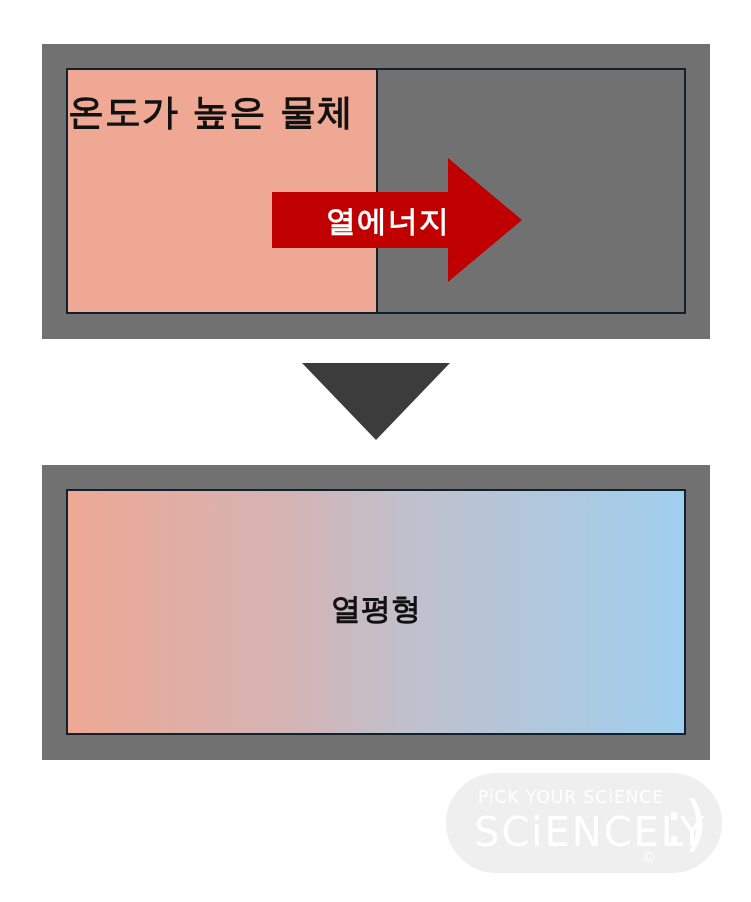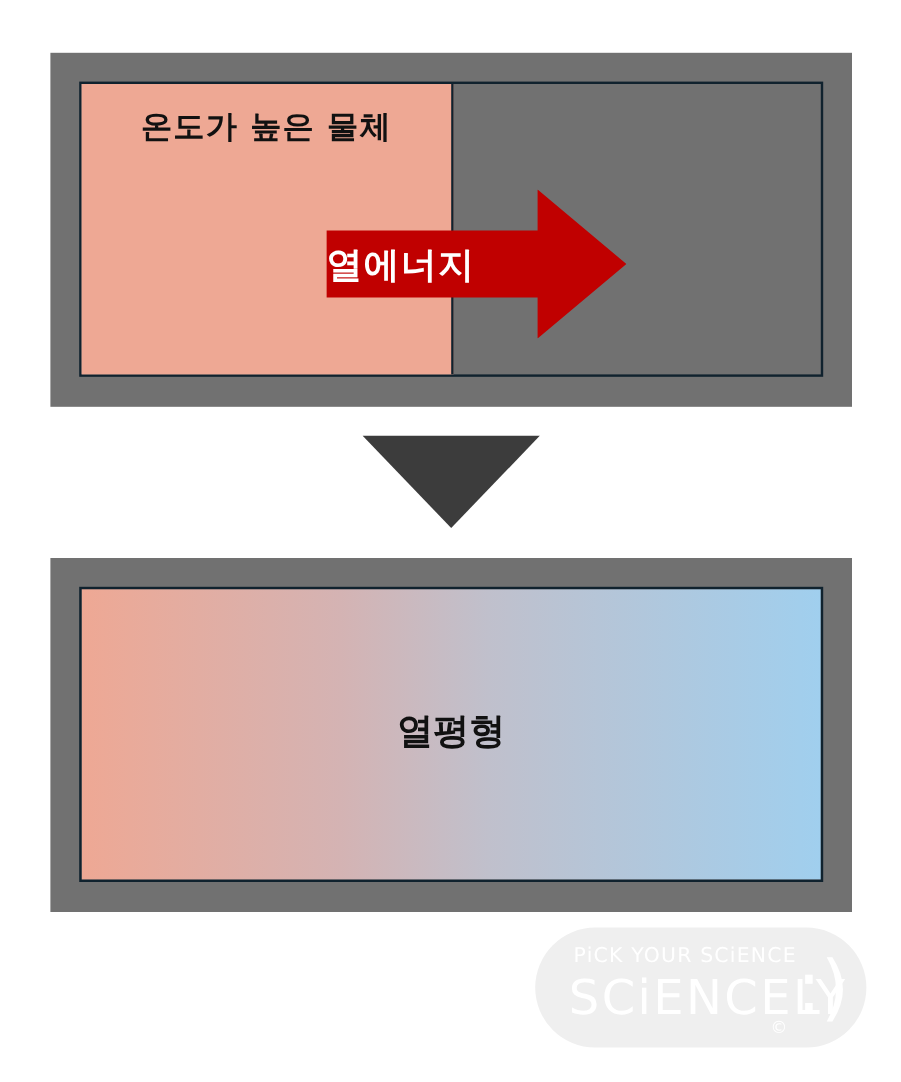"온도가 높은 물체" .label { font-size: 26px -> 36px; text-align: center -> left }
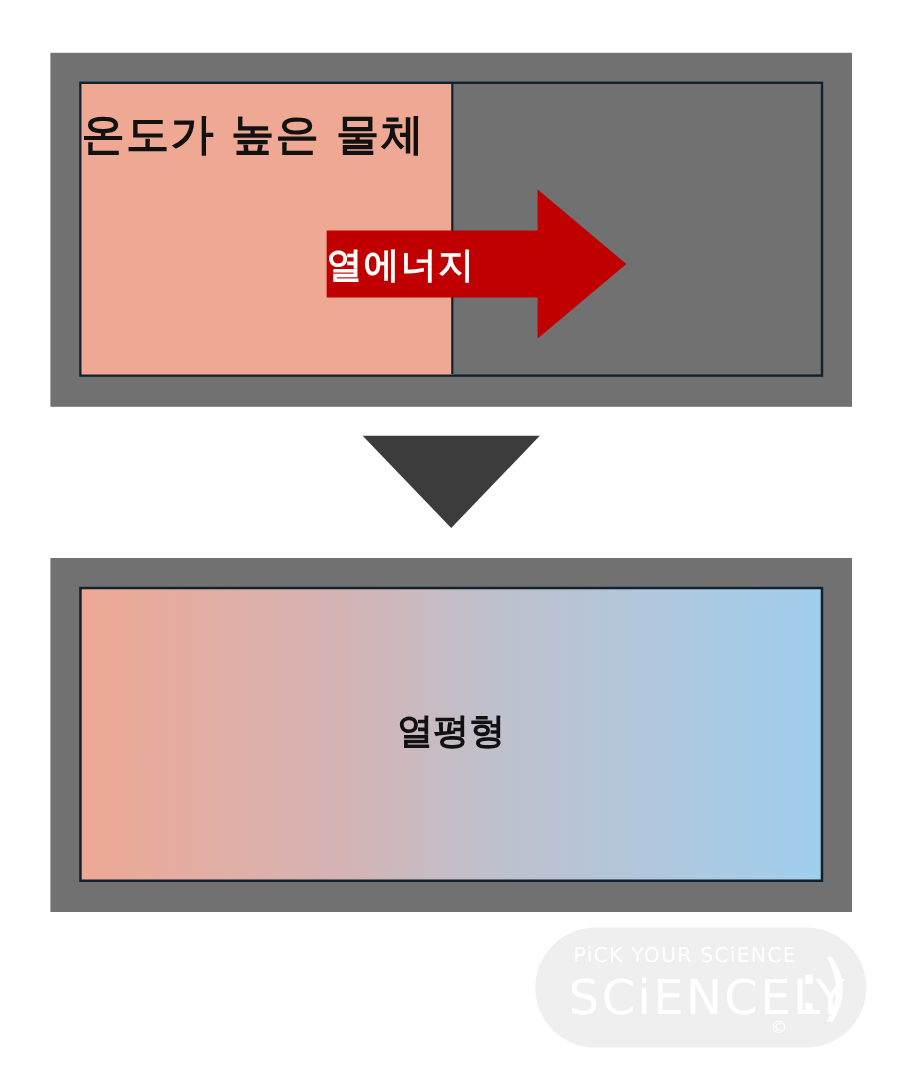"열에너지" .arrow-text { text-align: left -> right }
